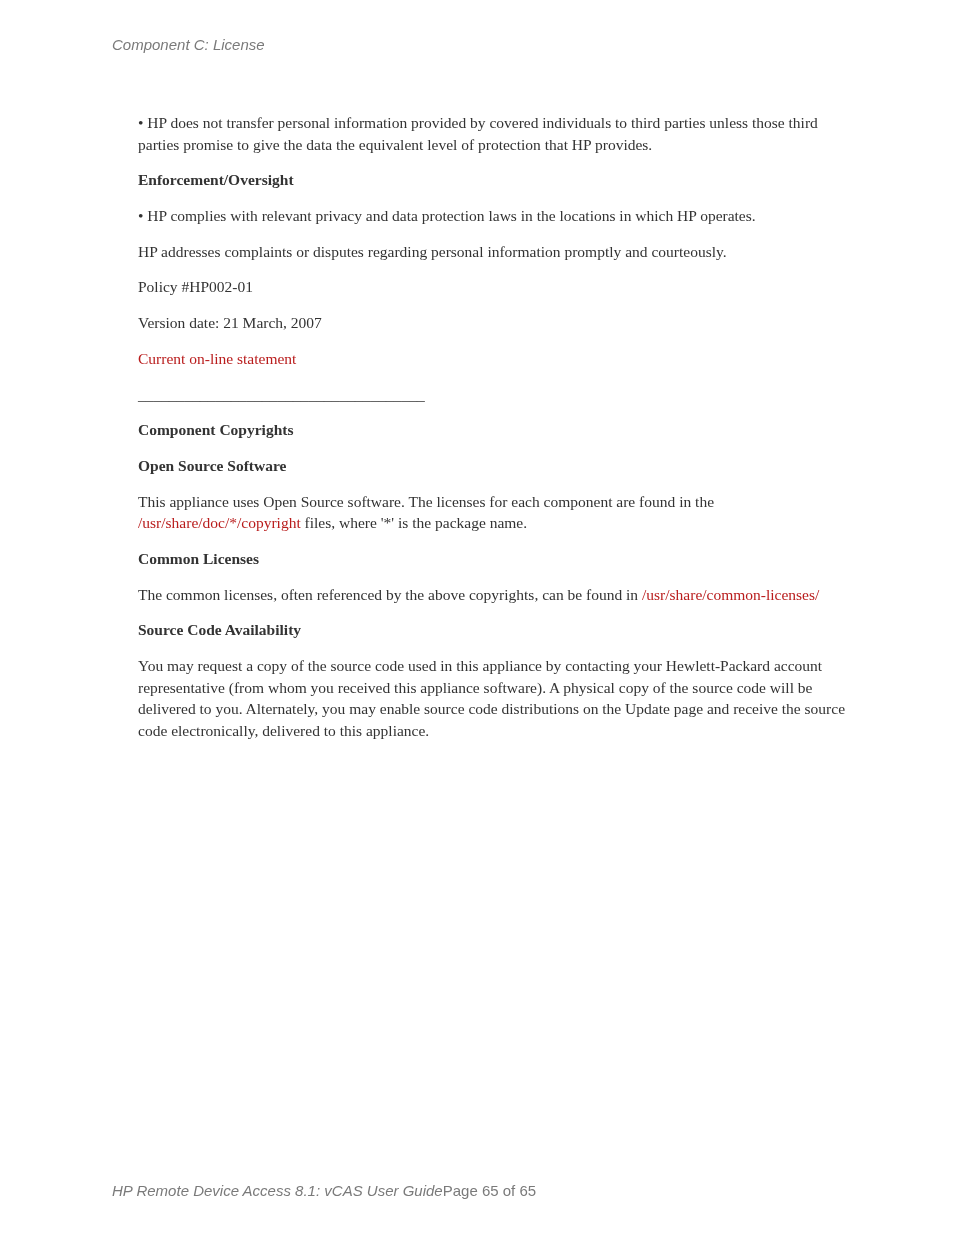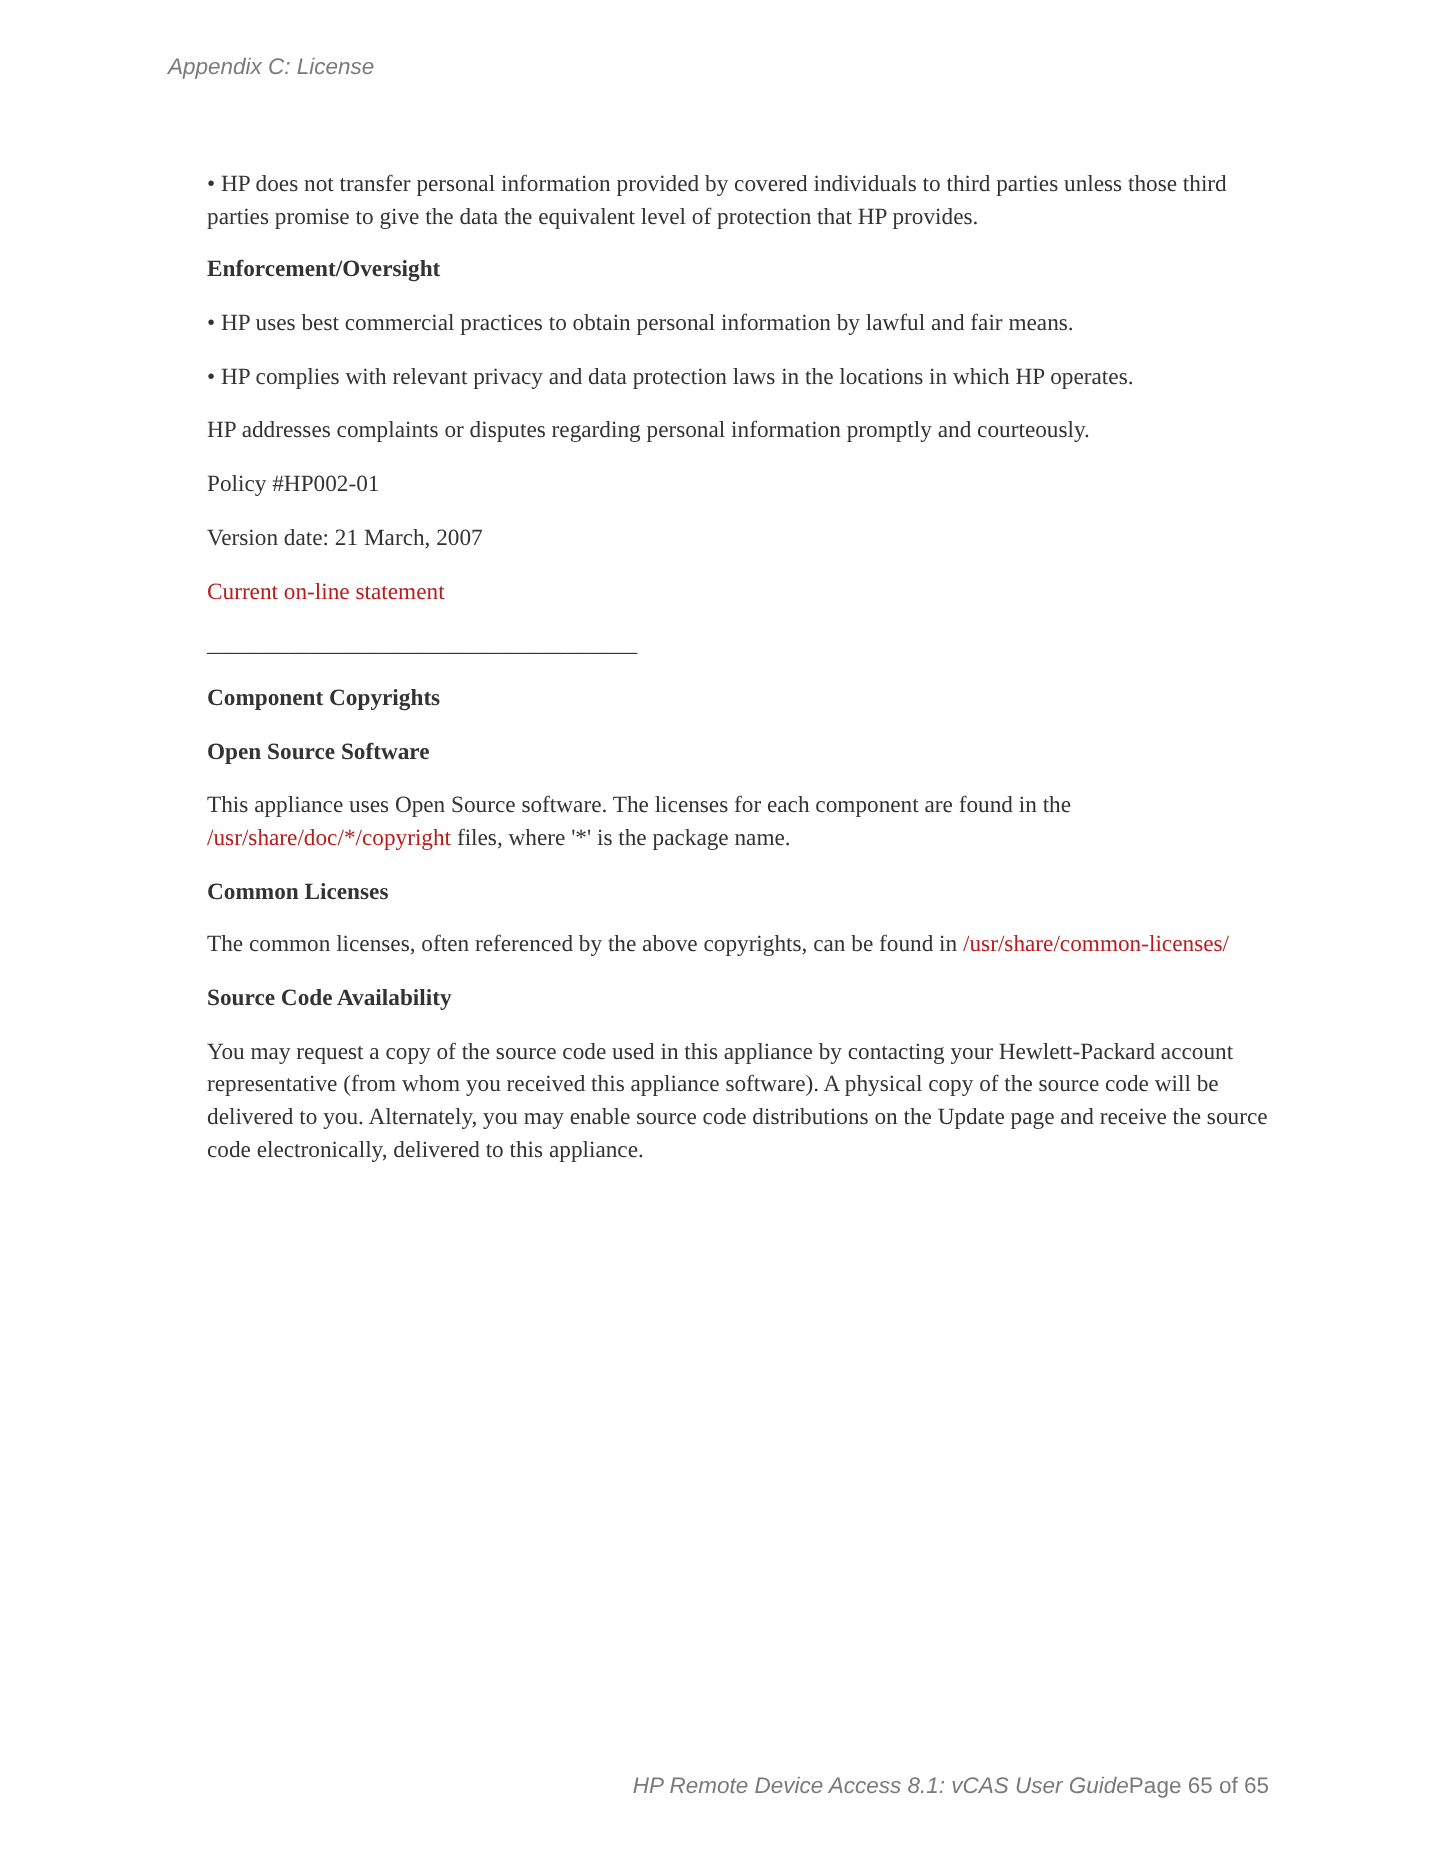"Appendix C: License" span { text: Appendix -> Component }
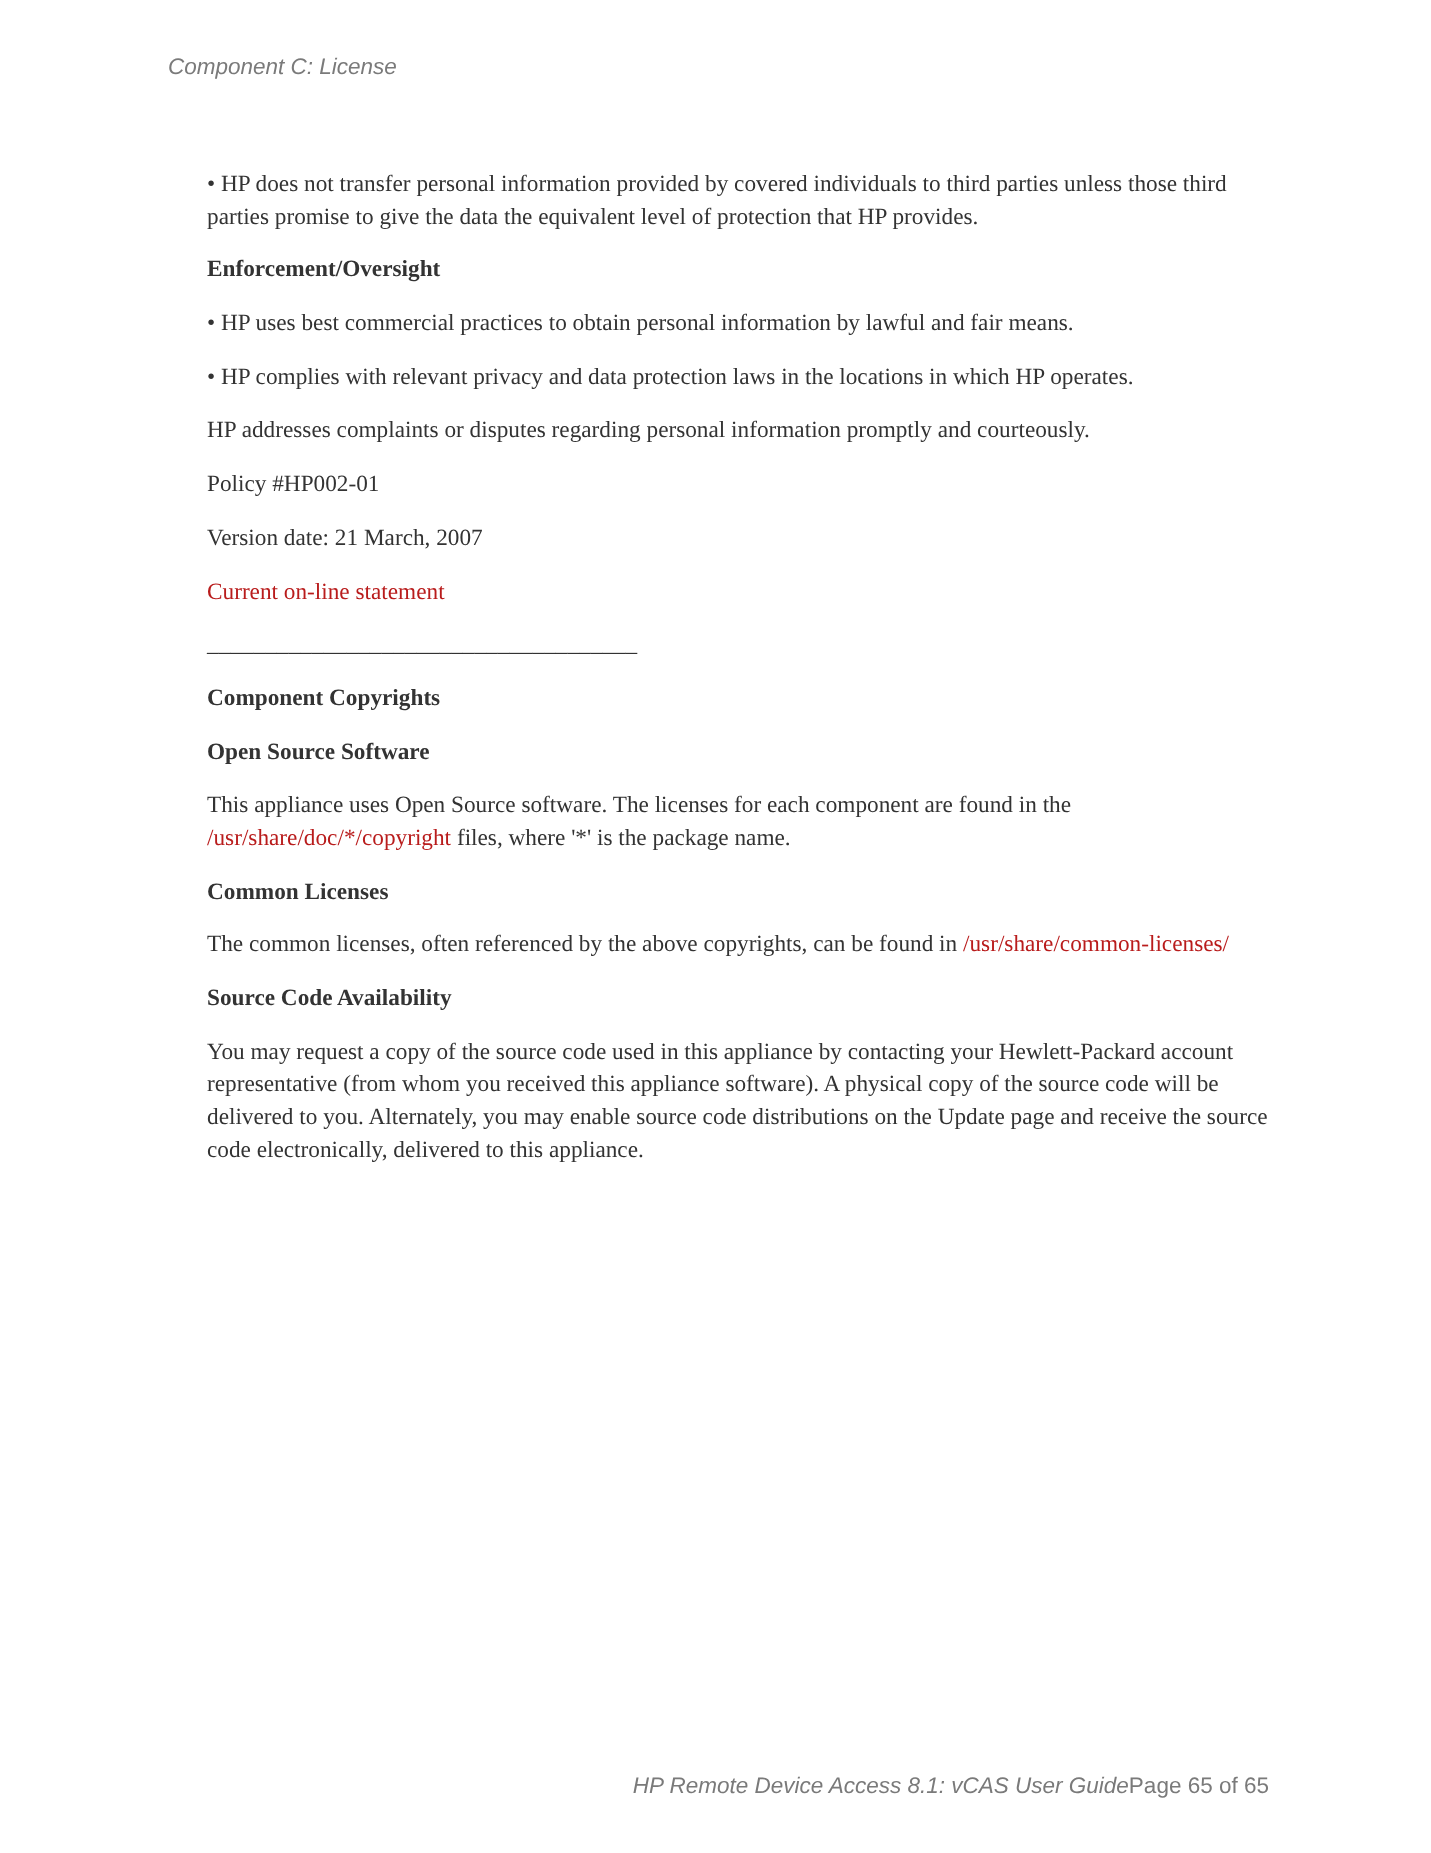"• HP uses best commercial" p { html: <p>• HP uses best commercial practices to obtain personal information by lawful and fair means.</p> -> none }
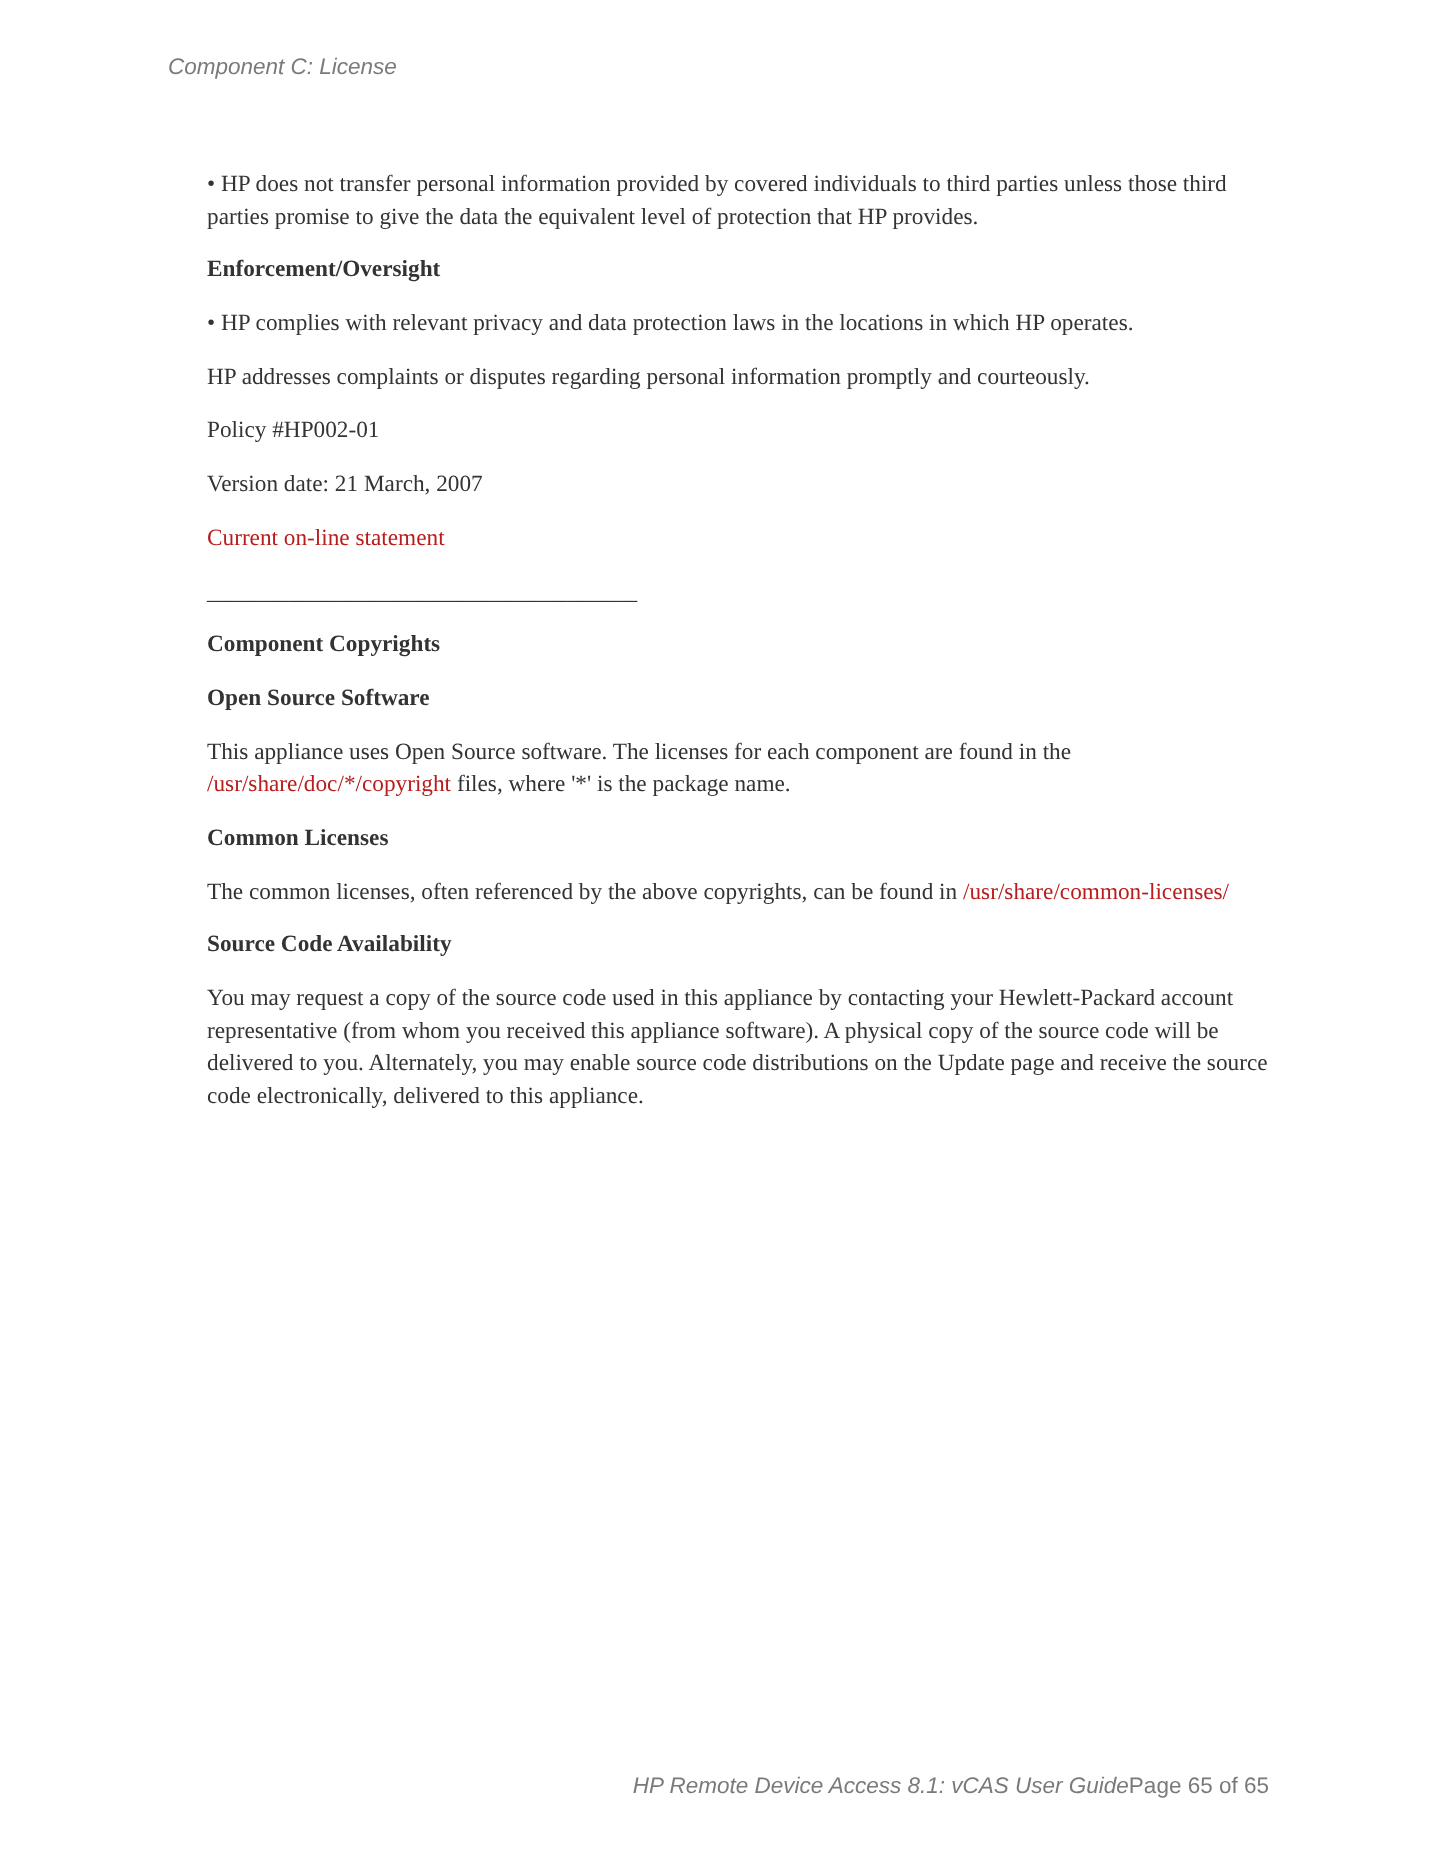"HP Remote Device Access 8.1:" .page-footer { justify-content: flex-end -> flex-start }
